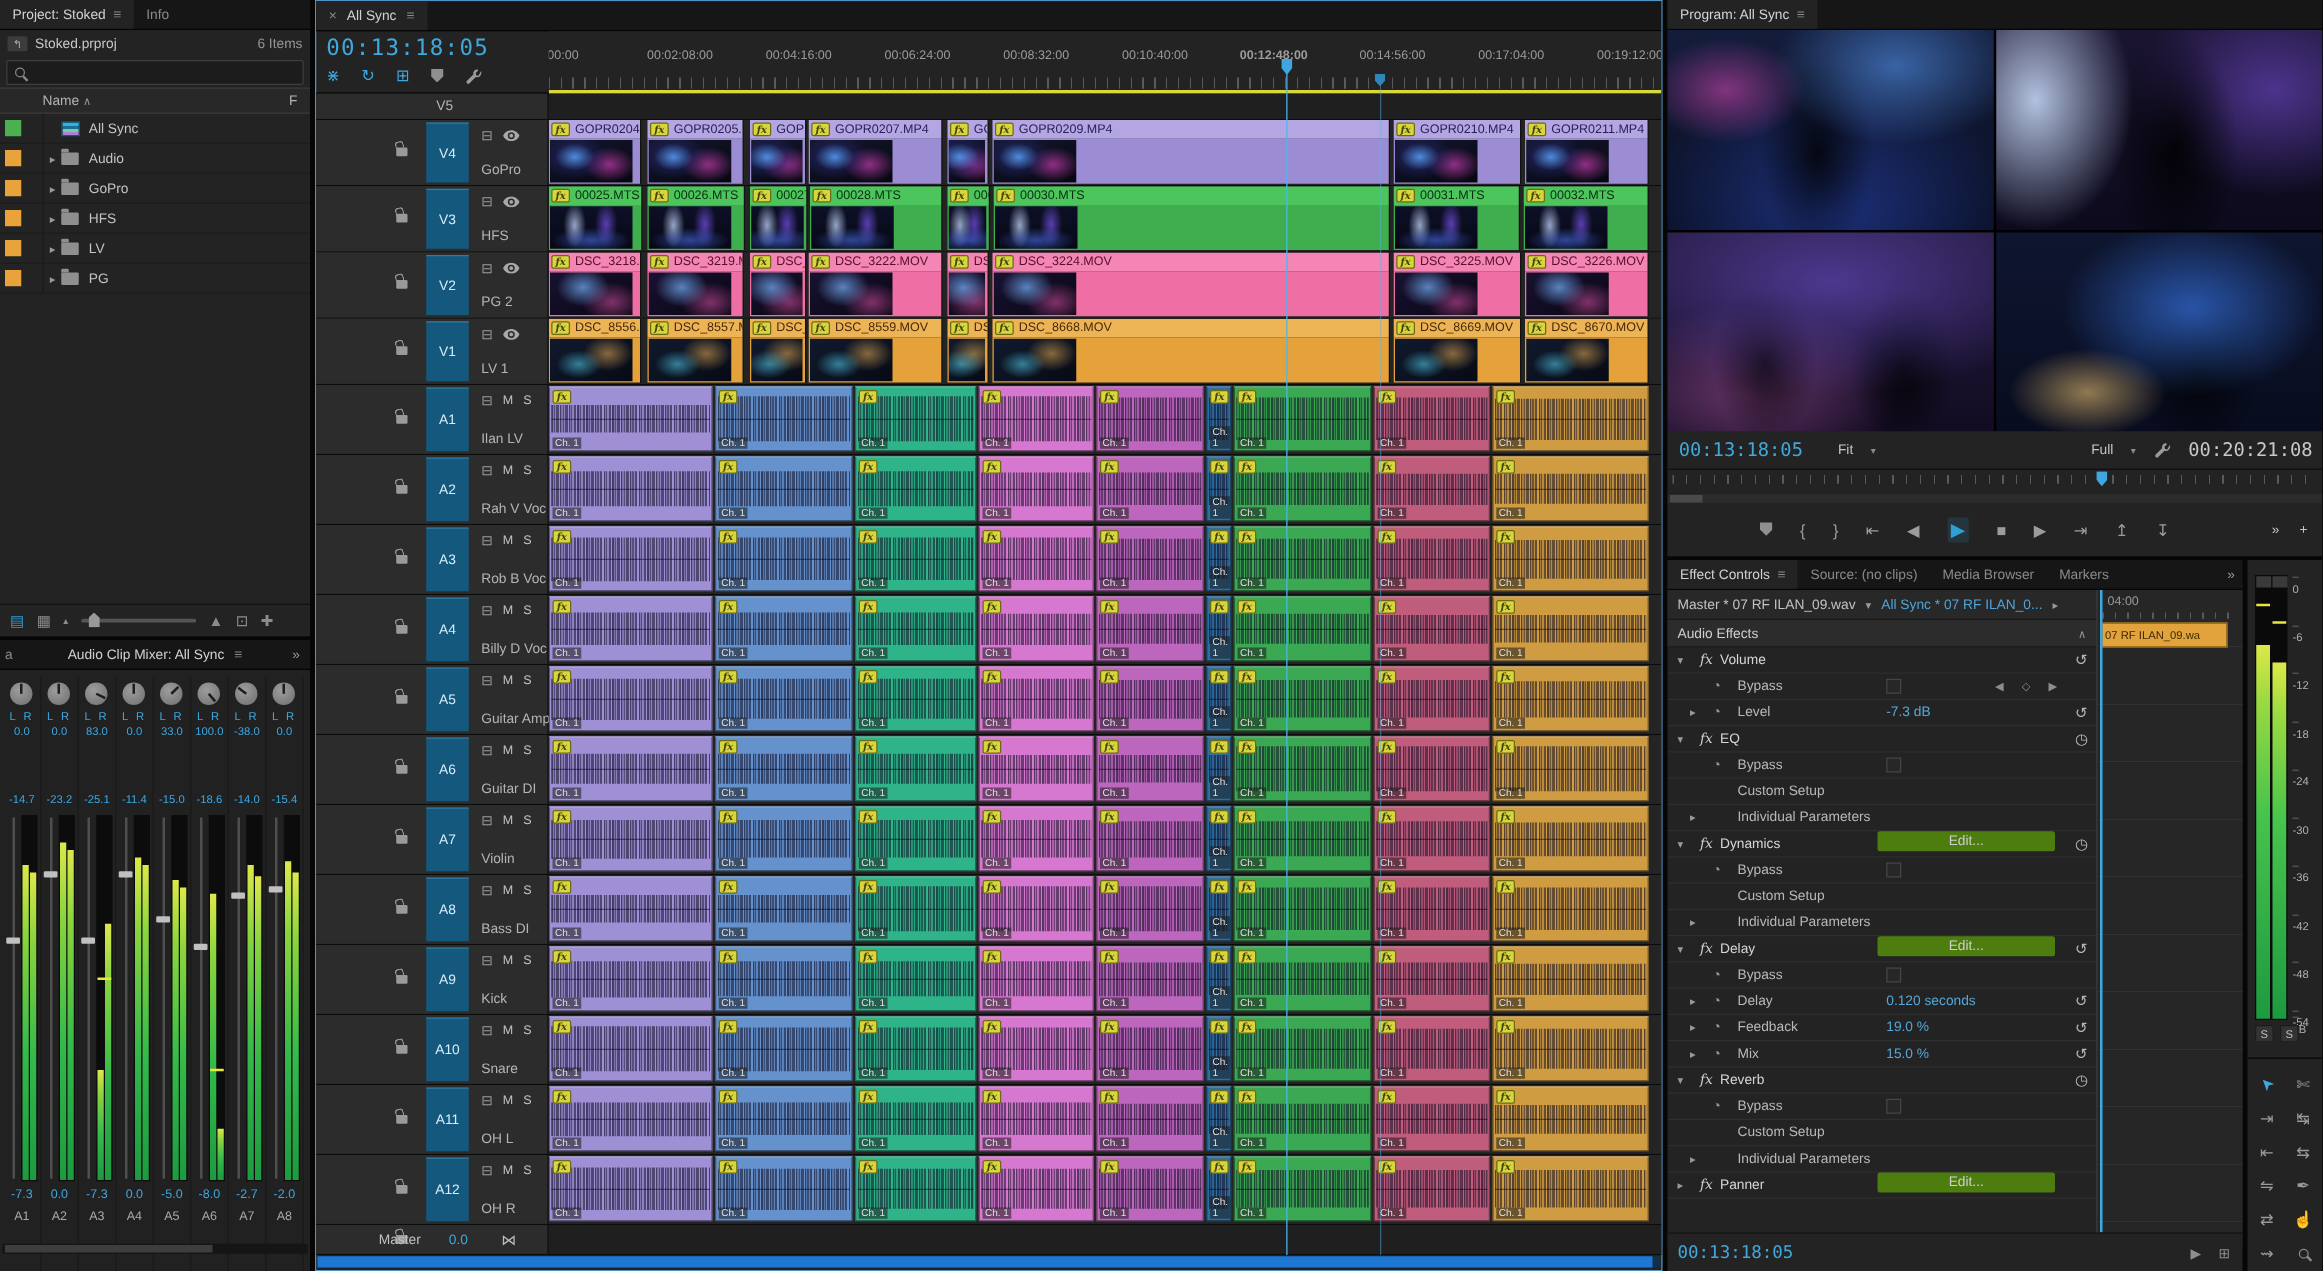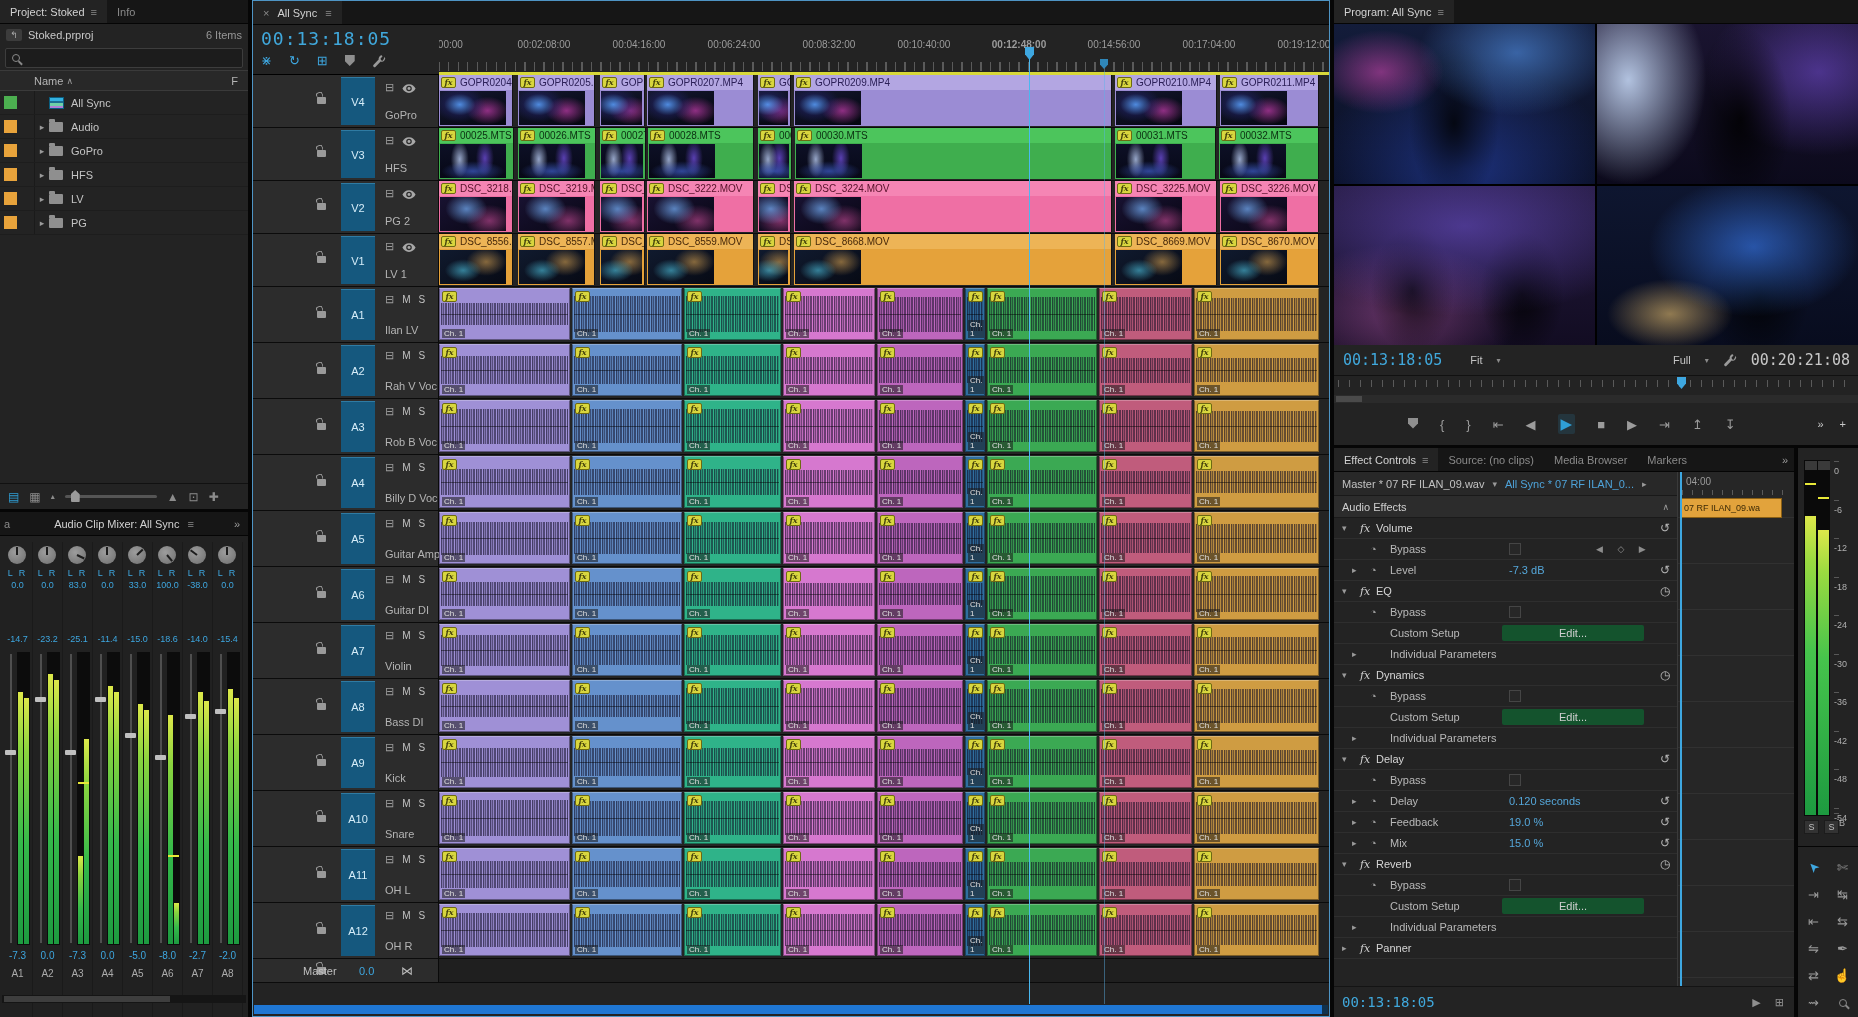"V5" div.trow { html: none -> <div> <div> <span>V5</span> </div> <div></div> </div> }
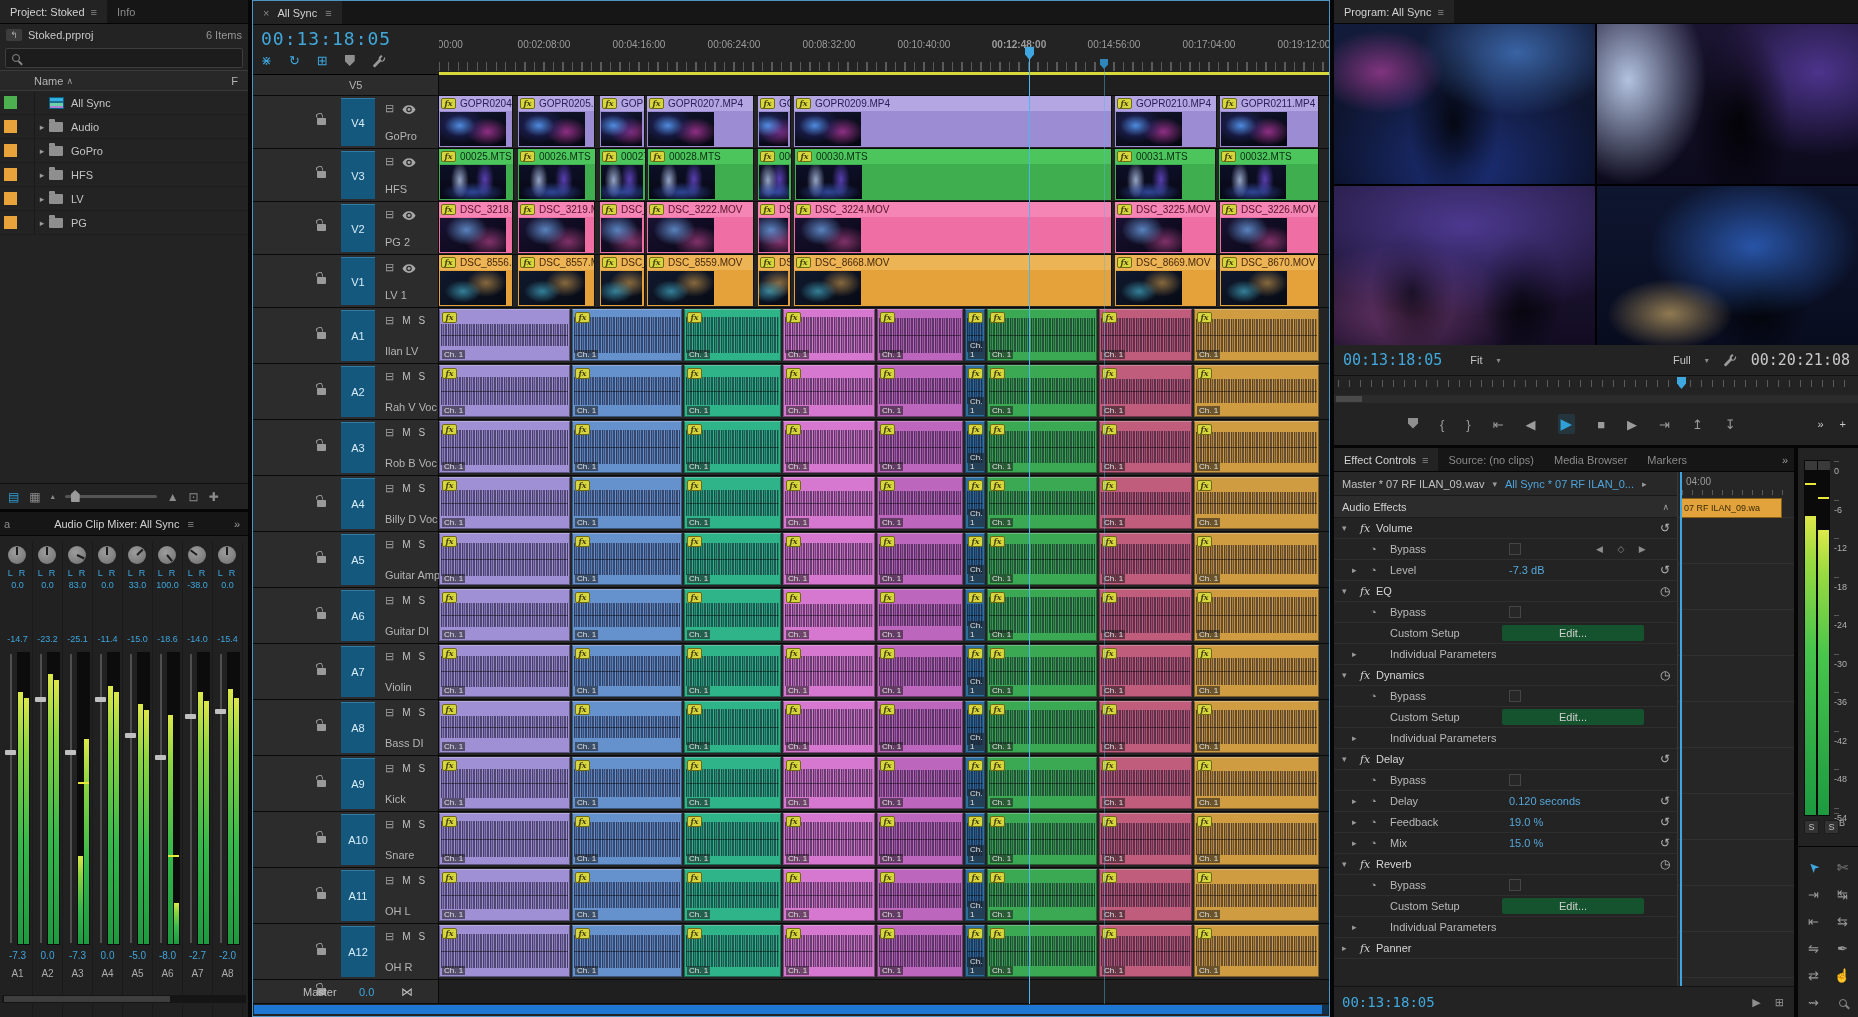"Edit..." .fbtn { background: #14532d -> #4d7c0f; margin-top: none -> 40px }
